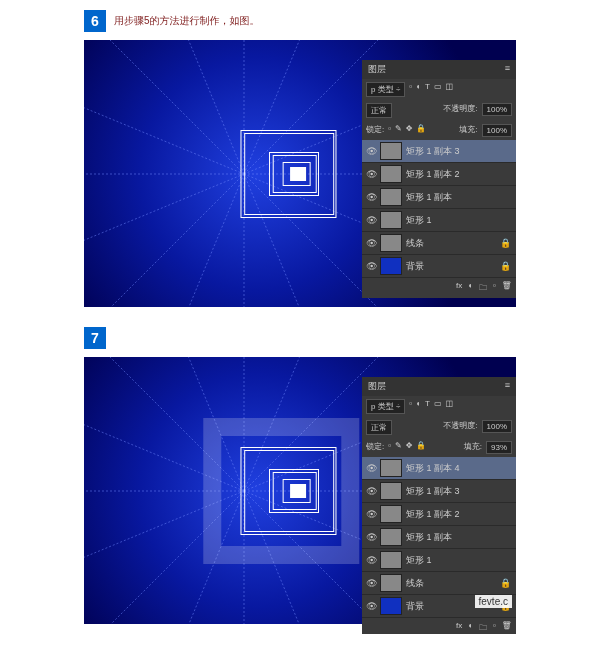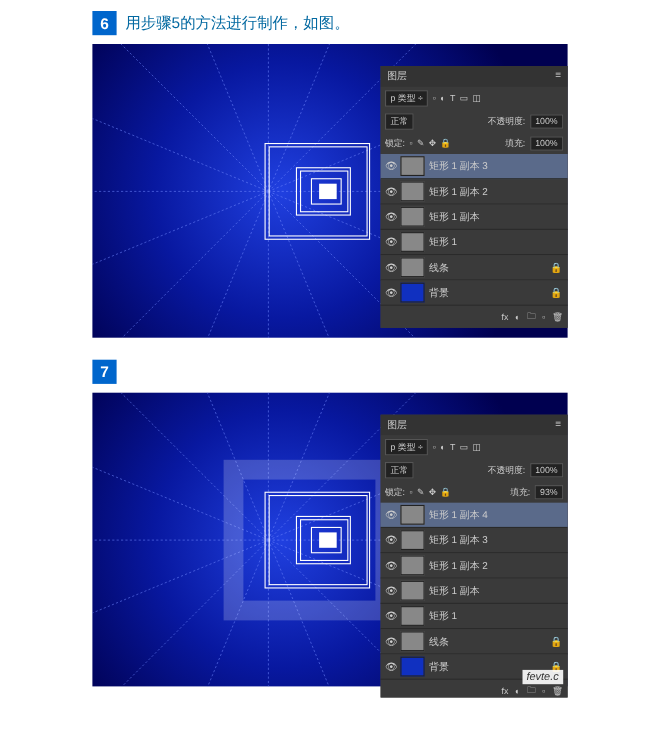"用步骤5的方法进行制作，如图。" .desc { color: #0369a1 -> #7f1d1d; font-size: 14px -> 10px }
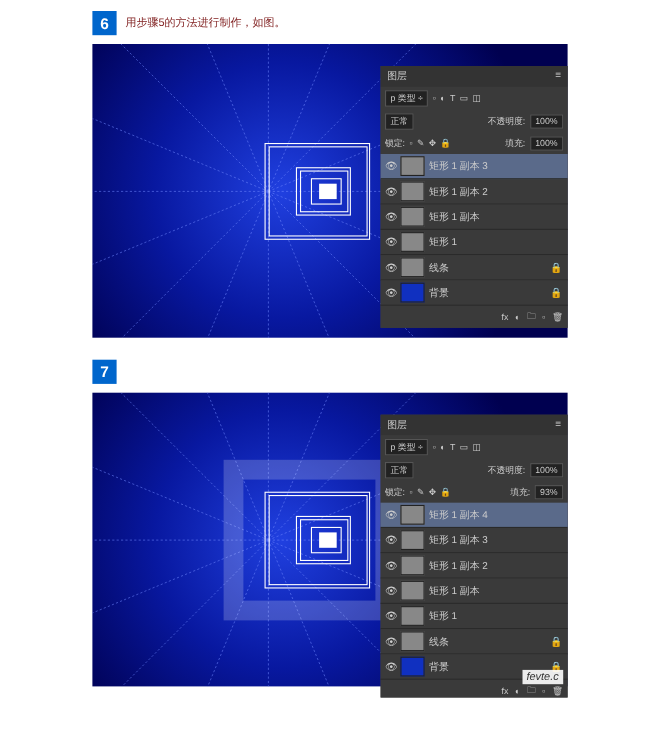"图层" .panel { width: 170px -> 154px }
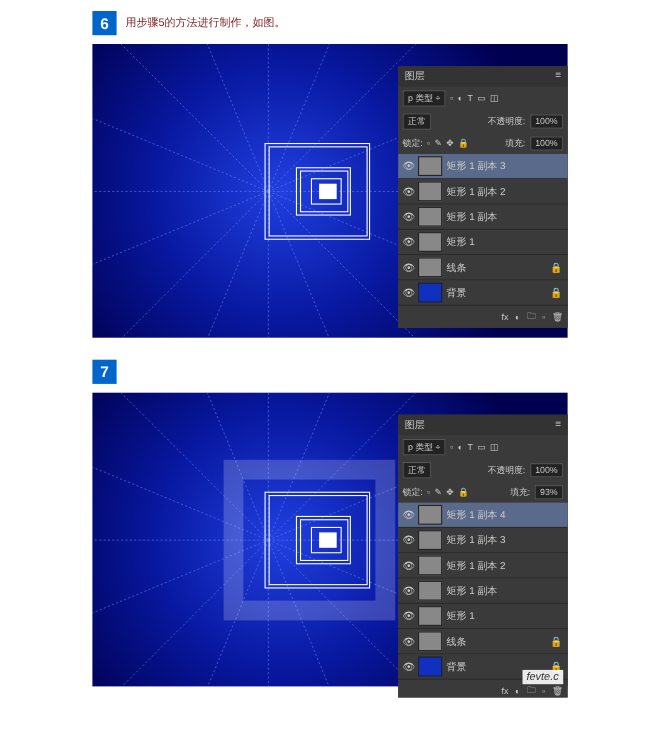"p 类型 ÷" .ctrl { align-items: center -> flex-start }
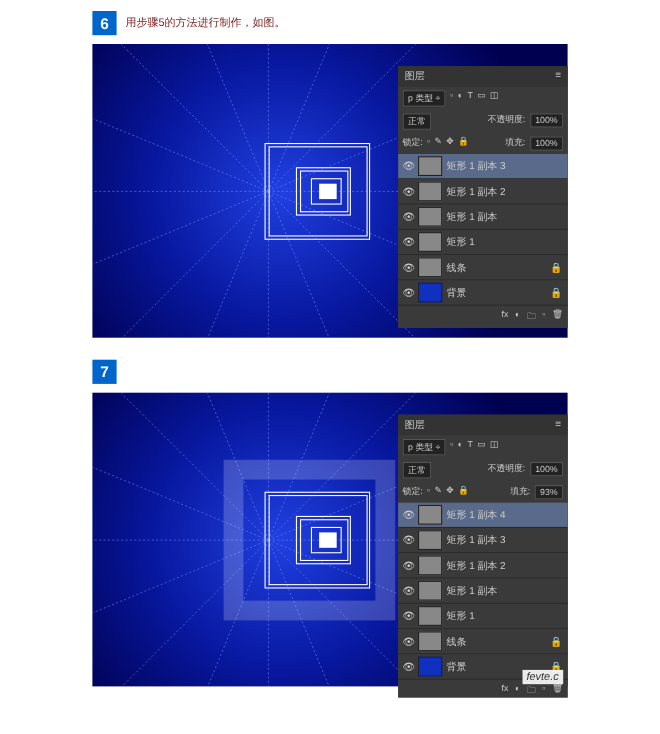"fevte.c" .wm { bottom: 2px -> 16px; font-style: italic -> none }
